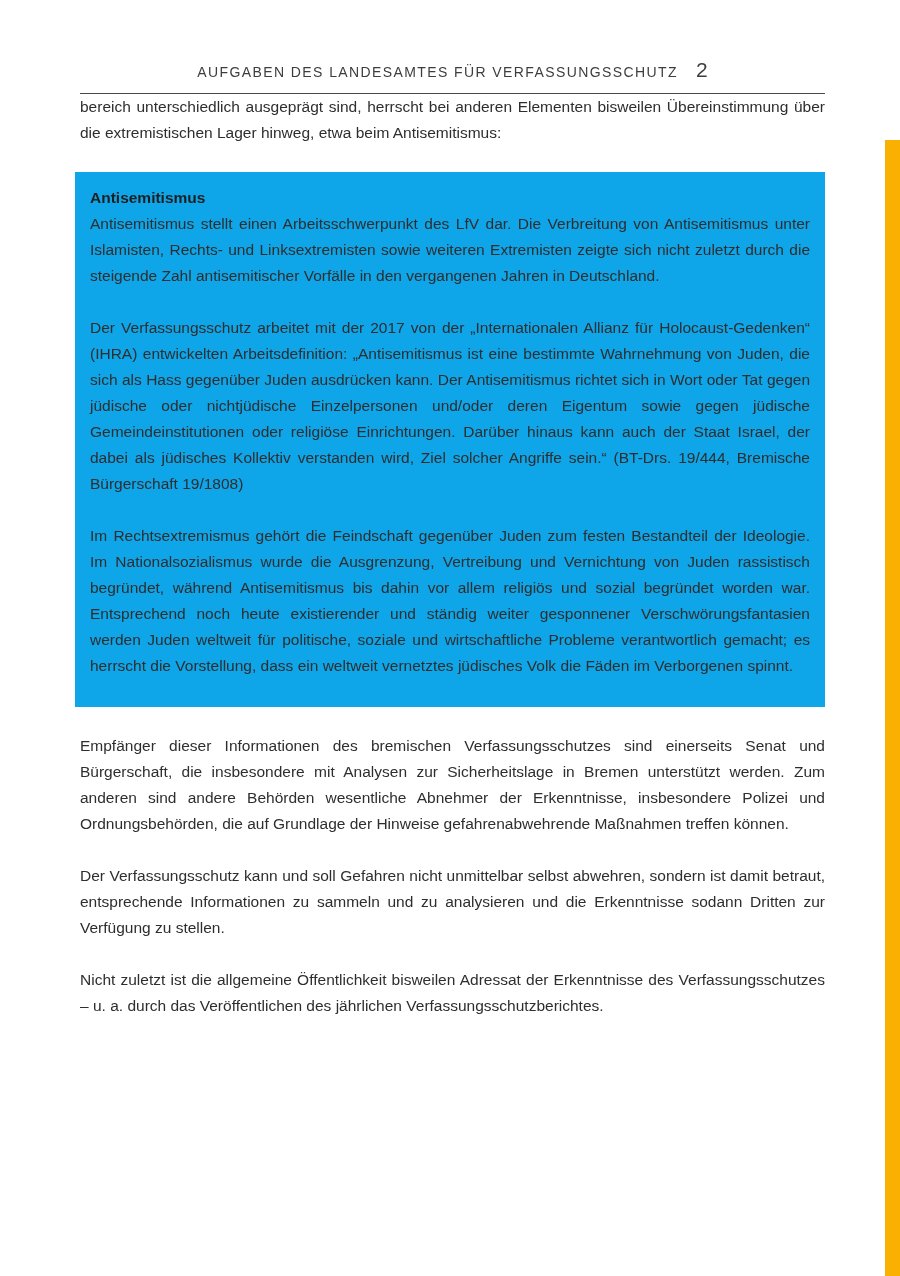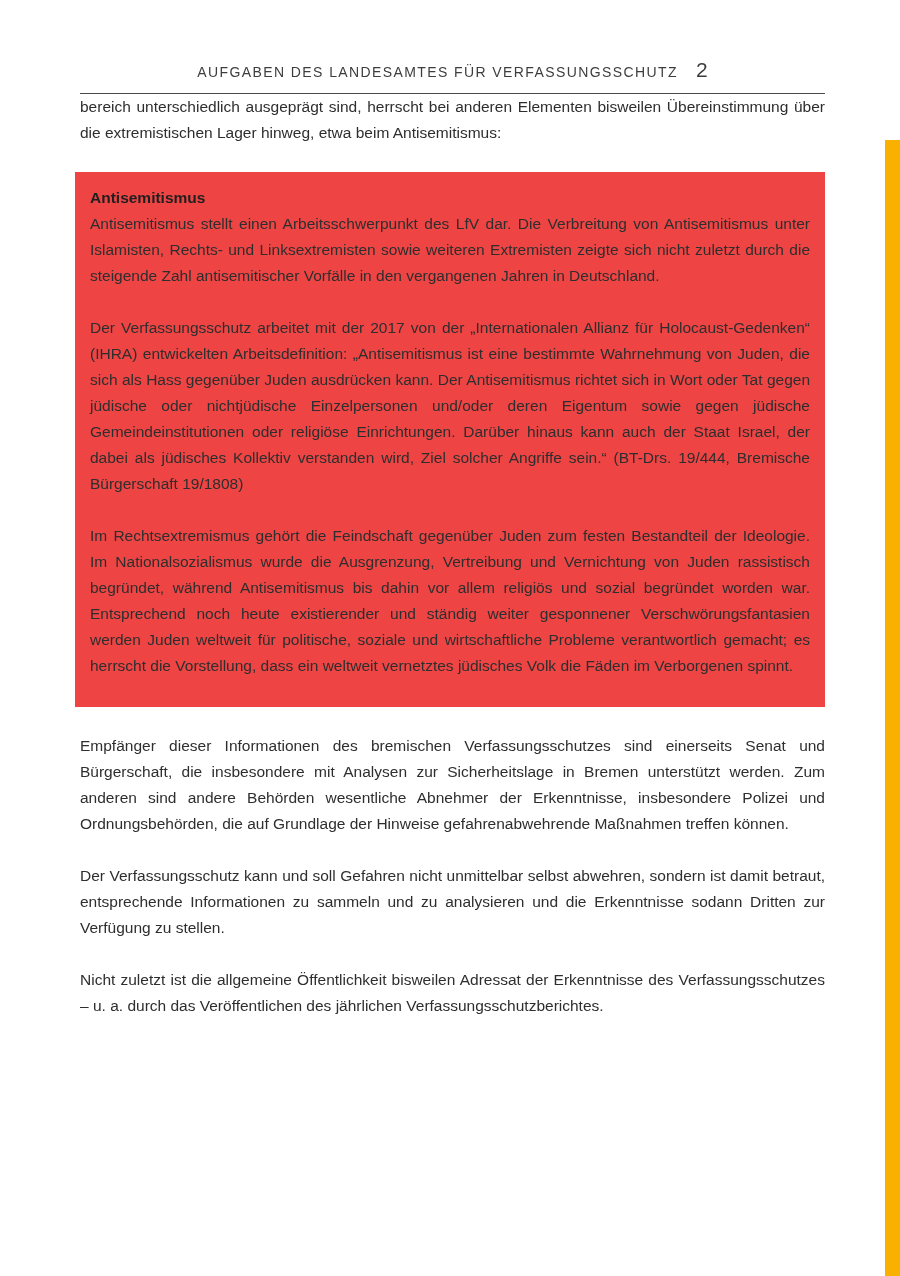"Antisemitismus" .info-box { background: #ef4444 -> #0ea5e9 }
